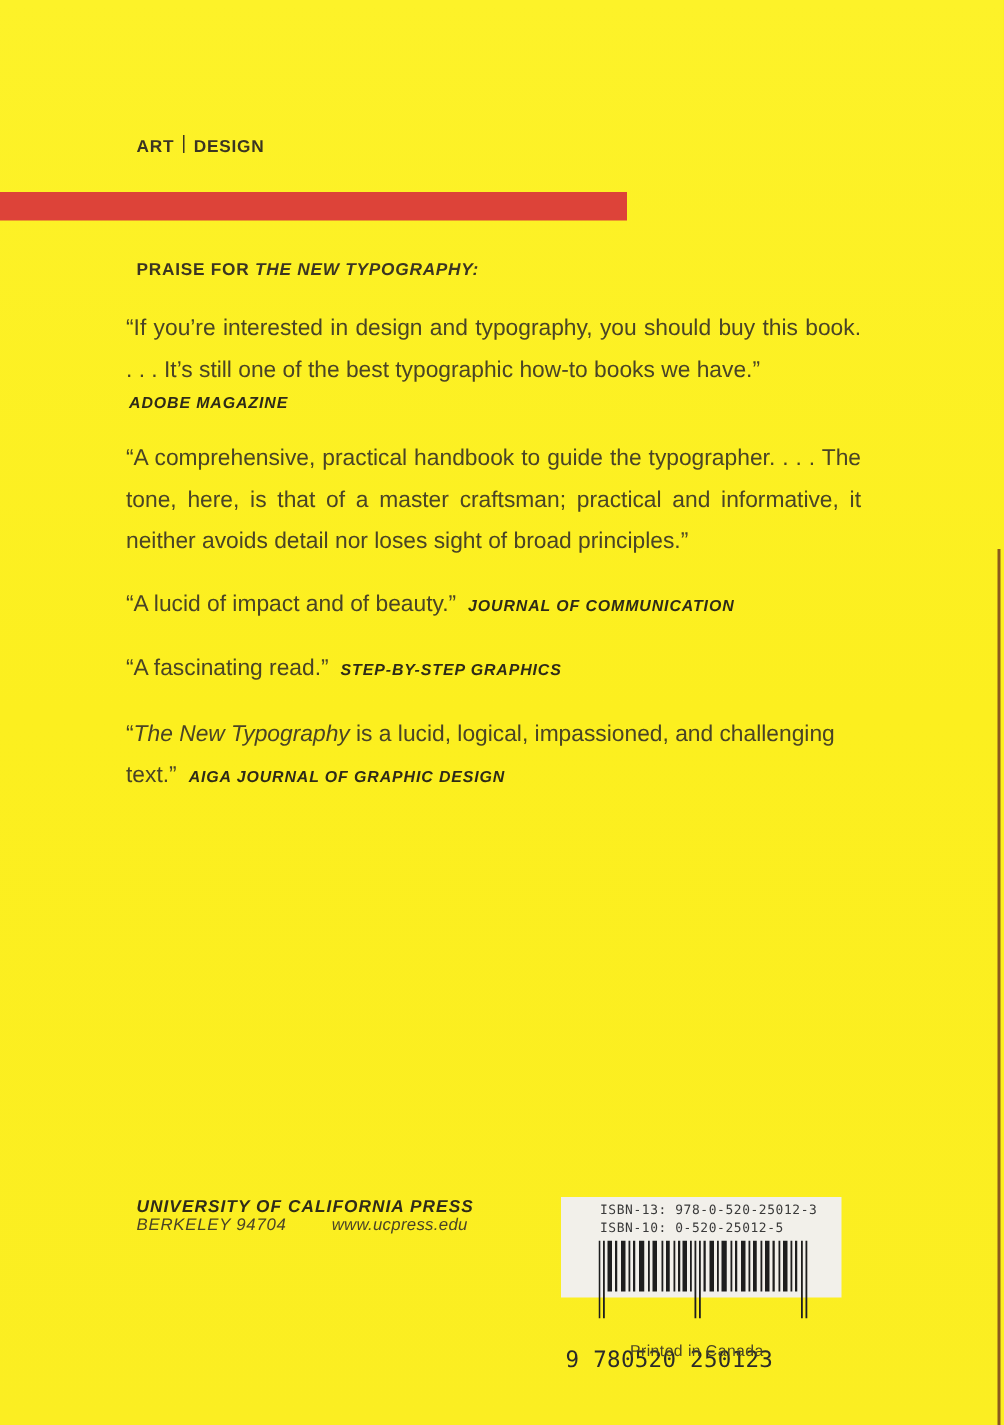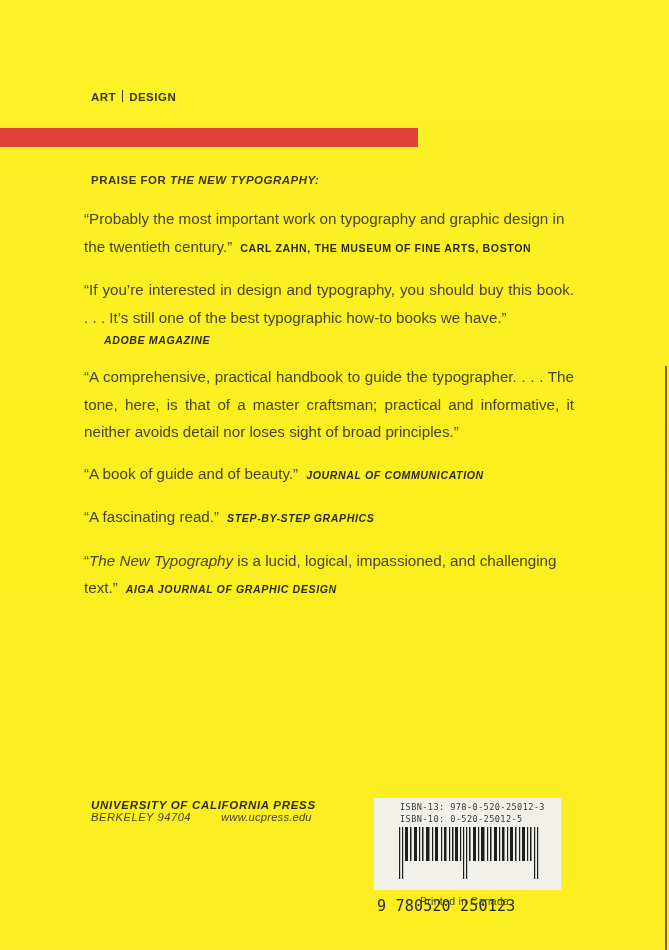"“Probably the most important work" div.quote { html: <div> <span>“Probably the most important work on typography and graphic design in the twentieth century.”</span><span>CARL ZAHN, THE MUSEUM OF FINE ARTS, BOSTON</span> </div> -> none }
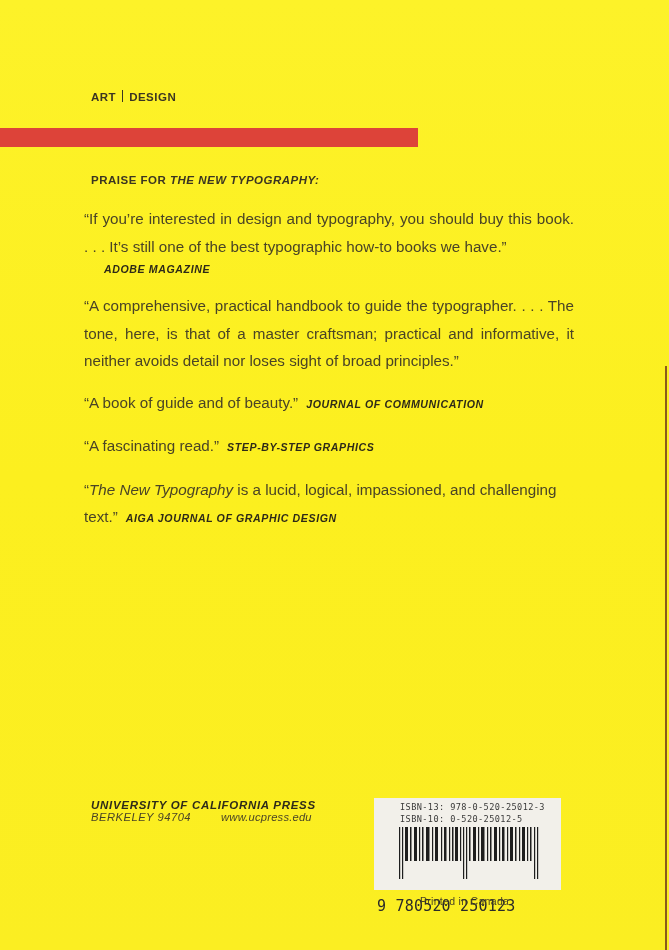"ADOBE MAGAZINE" .quote .src.block { margin-left: 20px -> 2px }
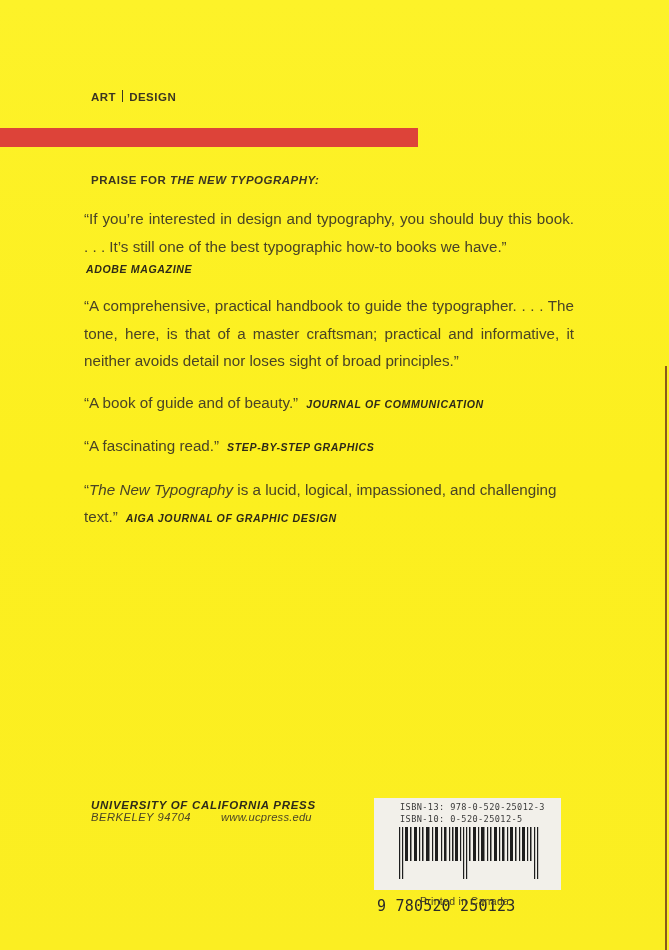"“A book of guide and" span.text { text: book of guide -> lucid of impact }
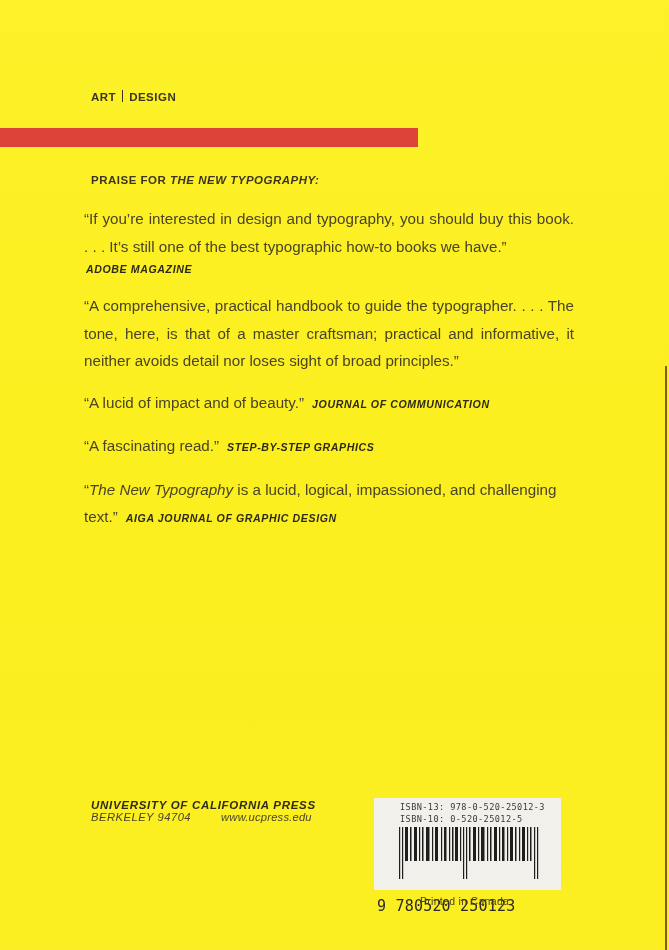"ISBN-13: 978-0-520-25012-3" .barcode-box { height: 92px -> 67px }
